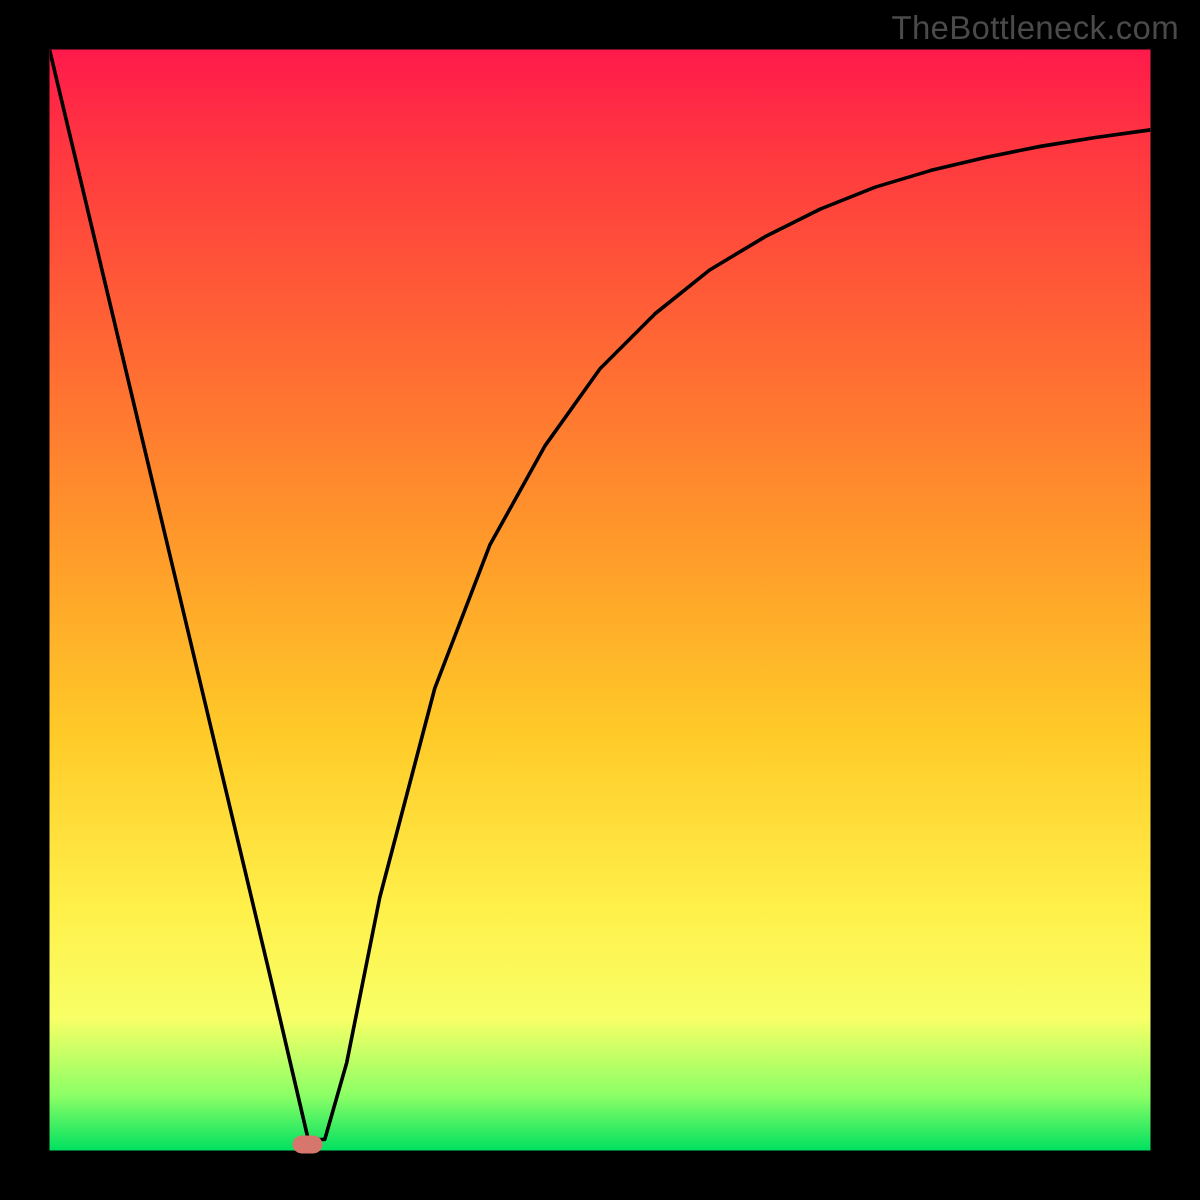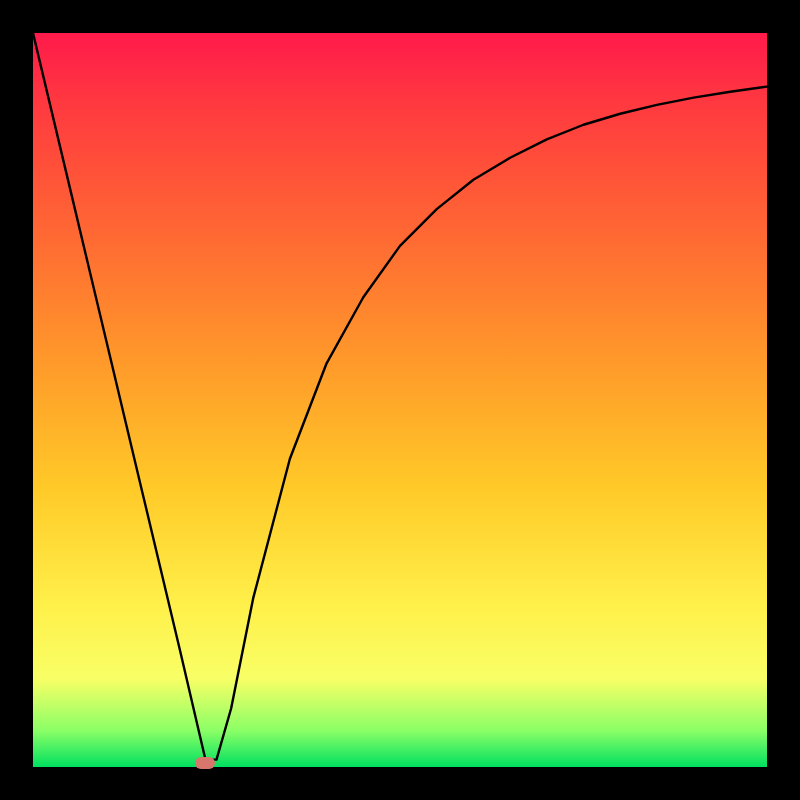"TheBottleneck.com" div.watermark { html: none -> <div>TheBottleneck.com</div> }
